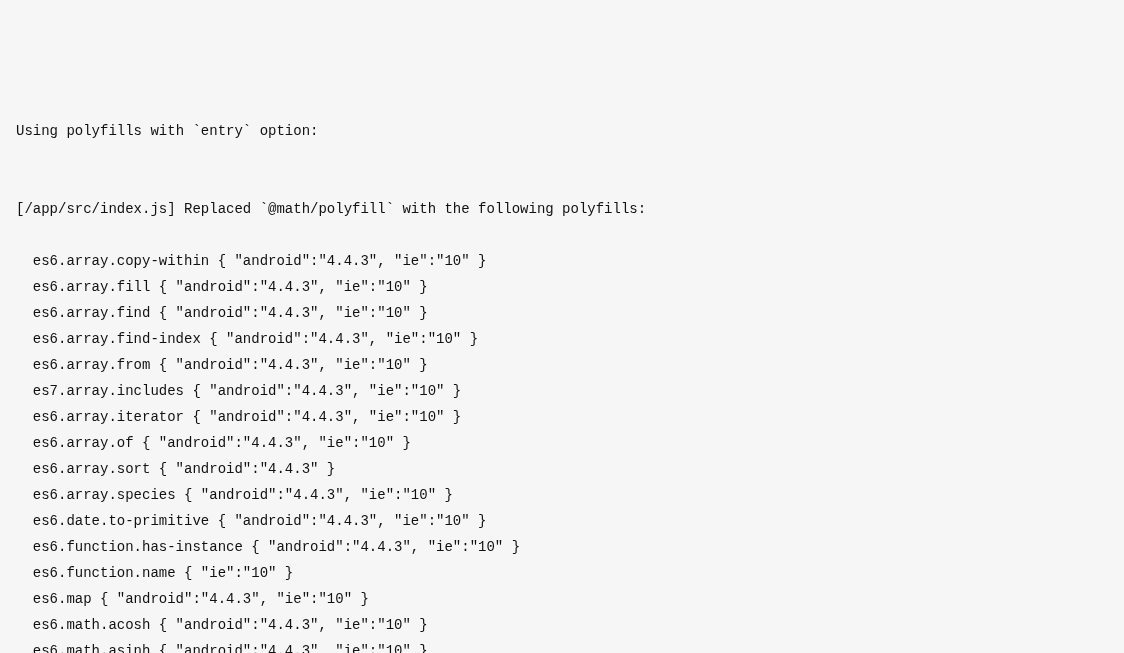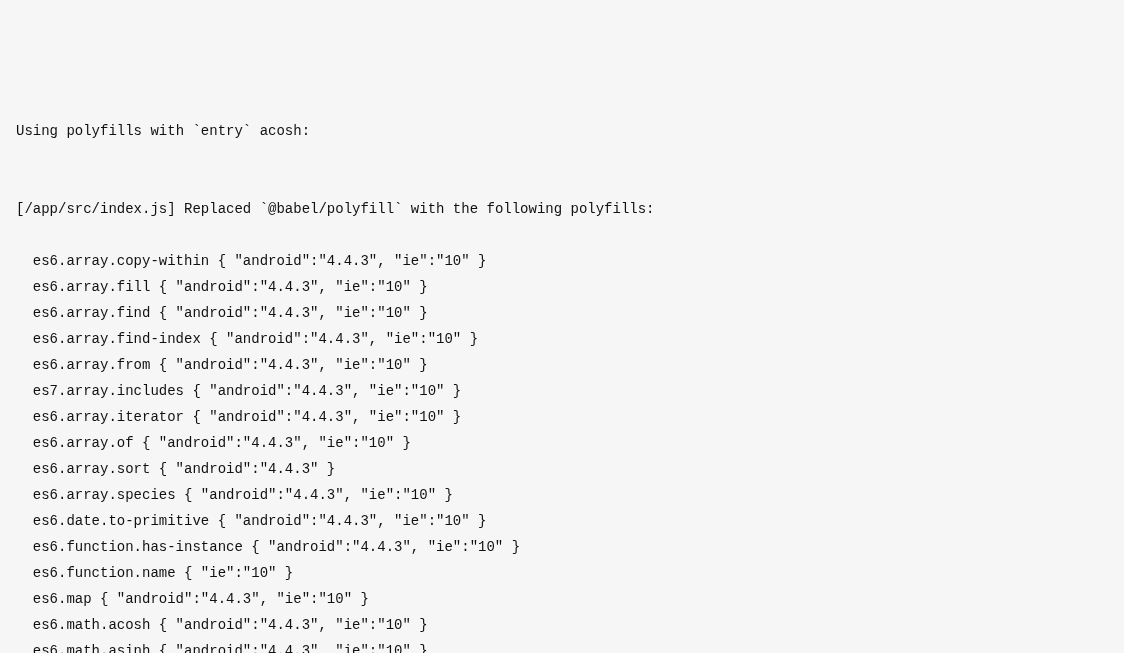"Using polyfills with `entry` acosh:" span.line { text: acosh -> option }
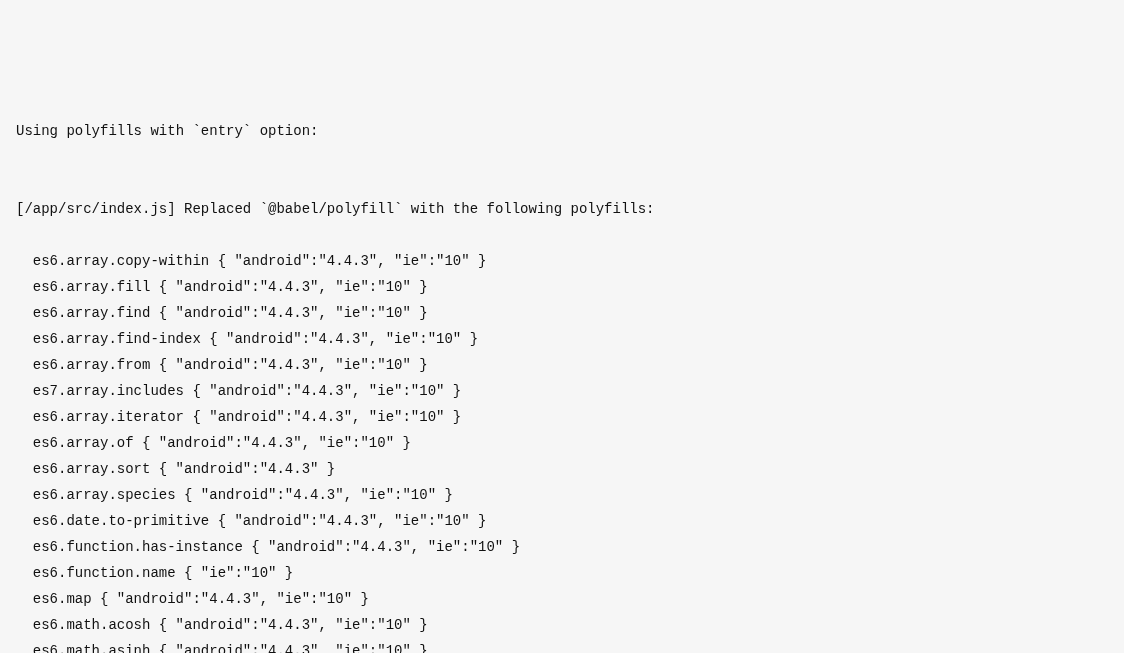"[/app/src/index.js] Replaced" span.line { text: @babel/polyfill -> @math/polyfill }
